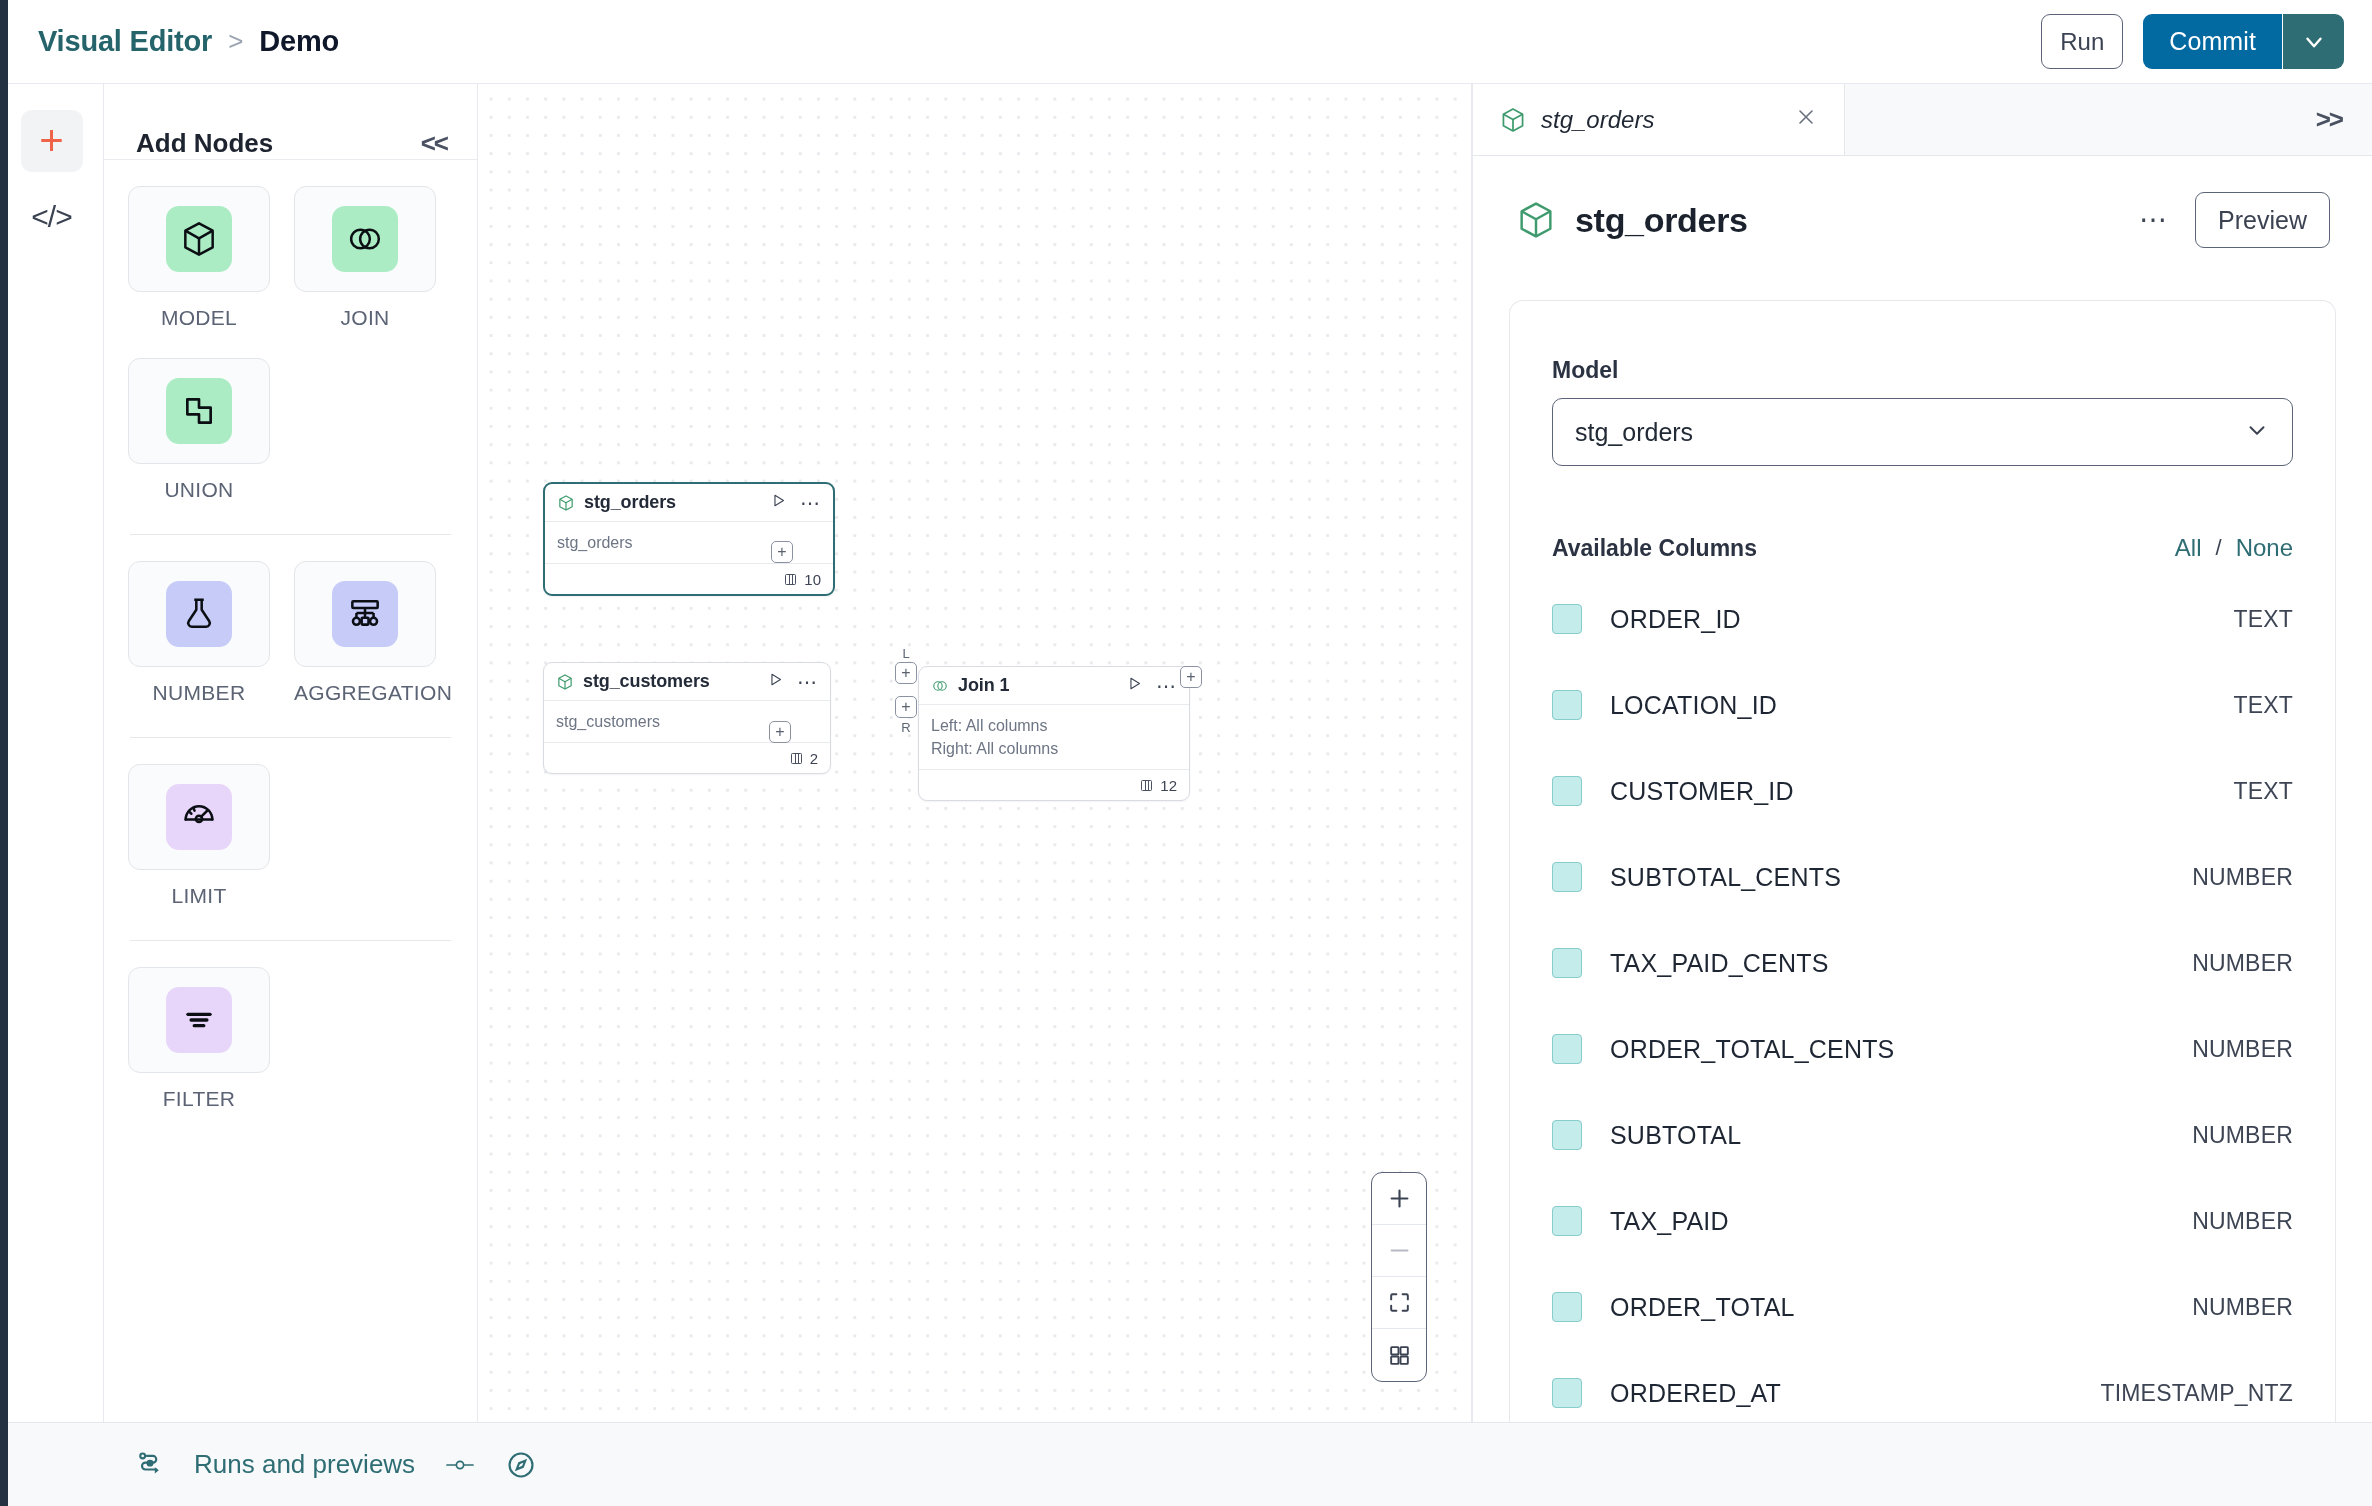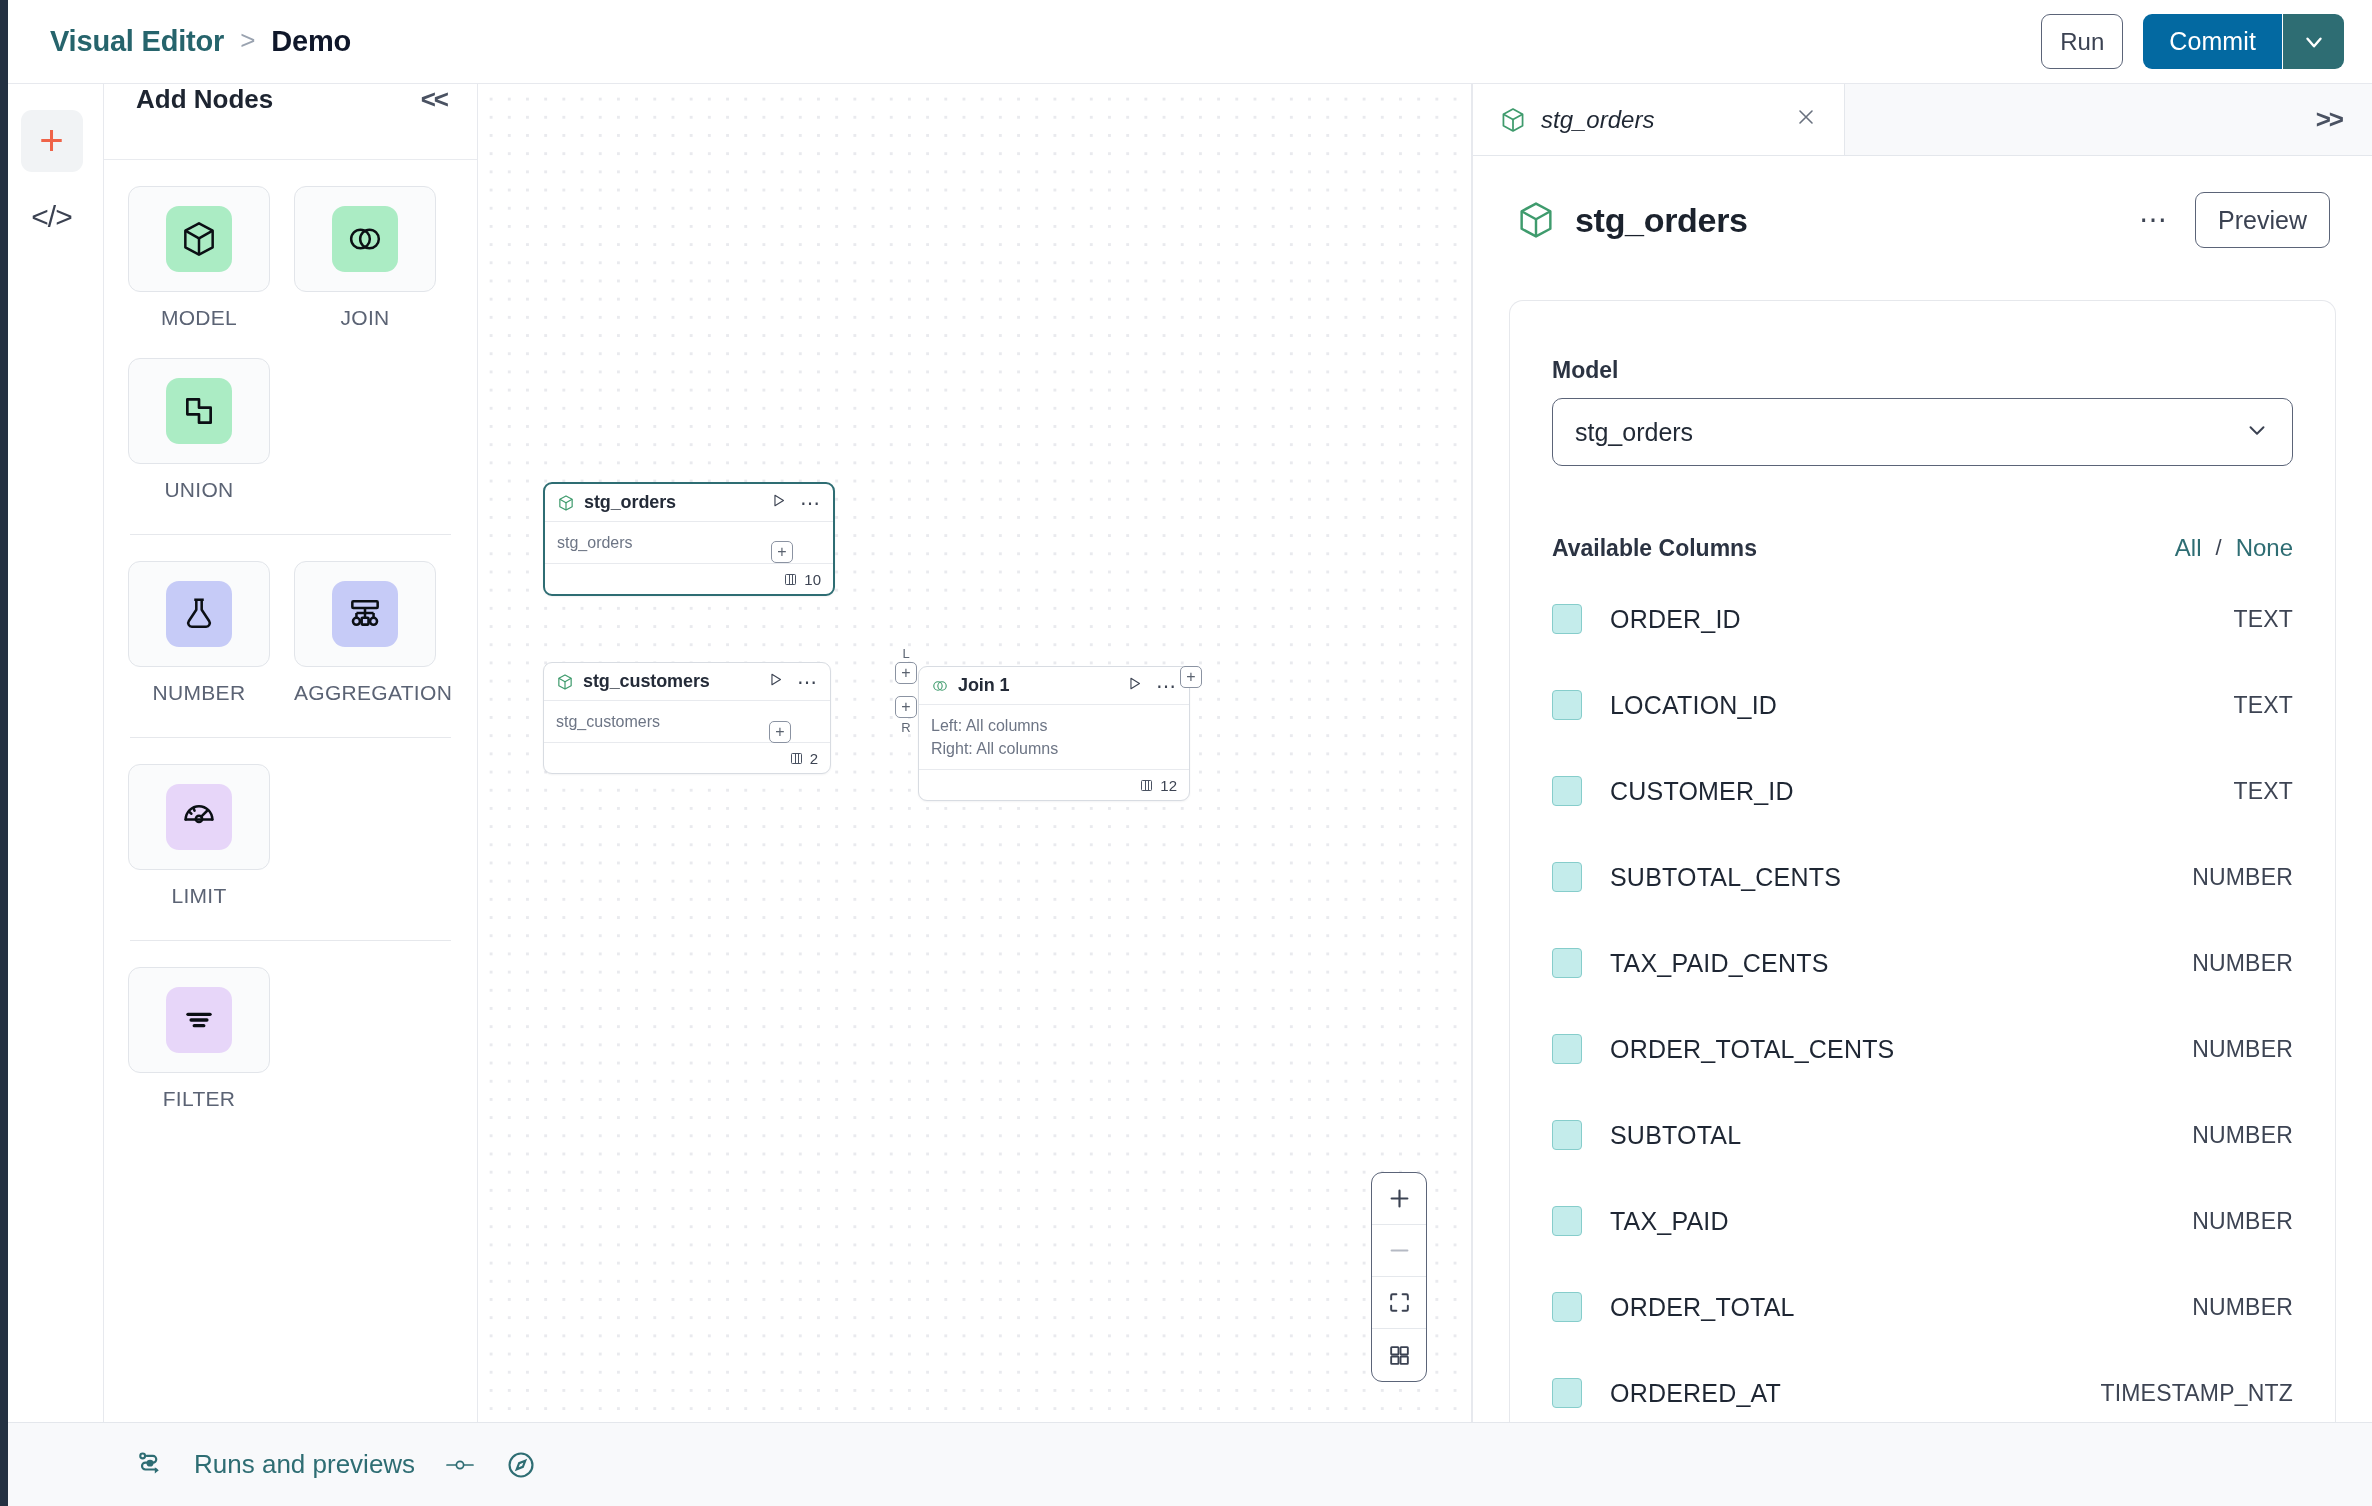"Visual Editor" .crumb-wrap { align-items: none -> center; padding-left: 50px -> 38px }
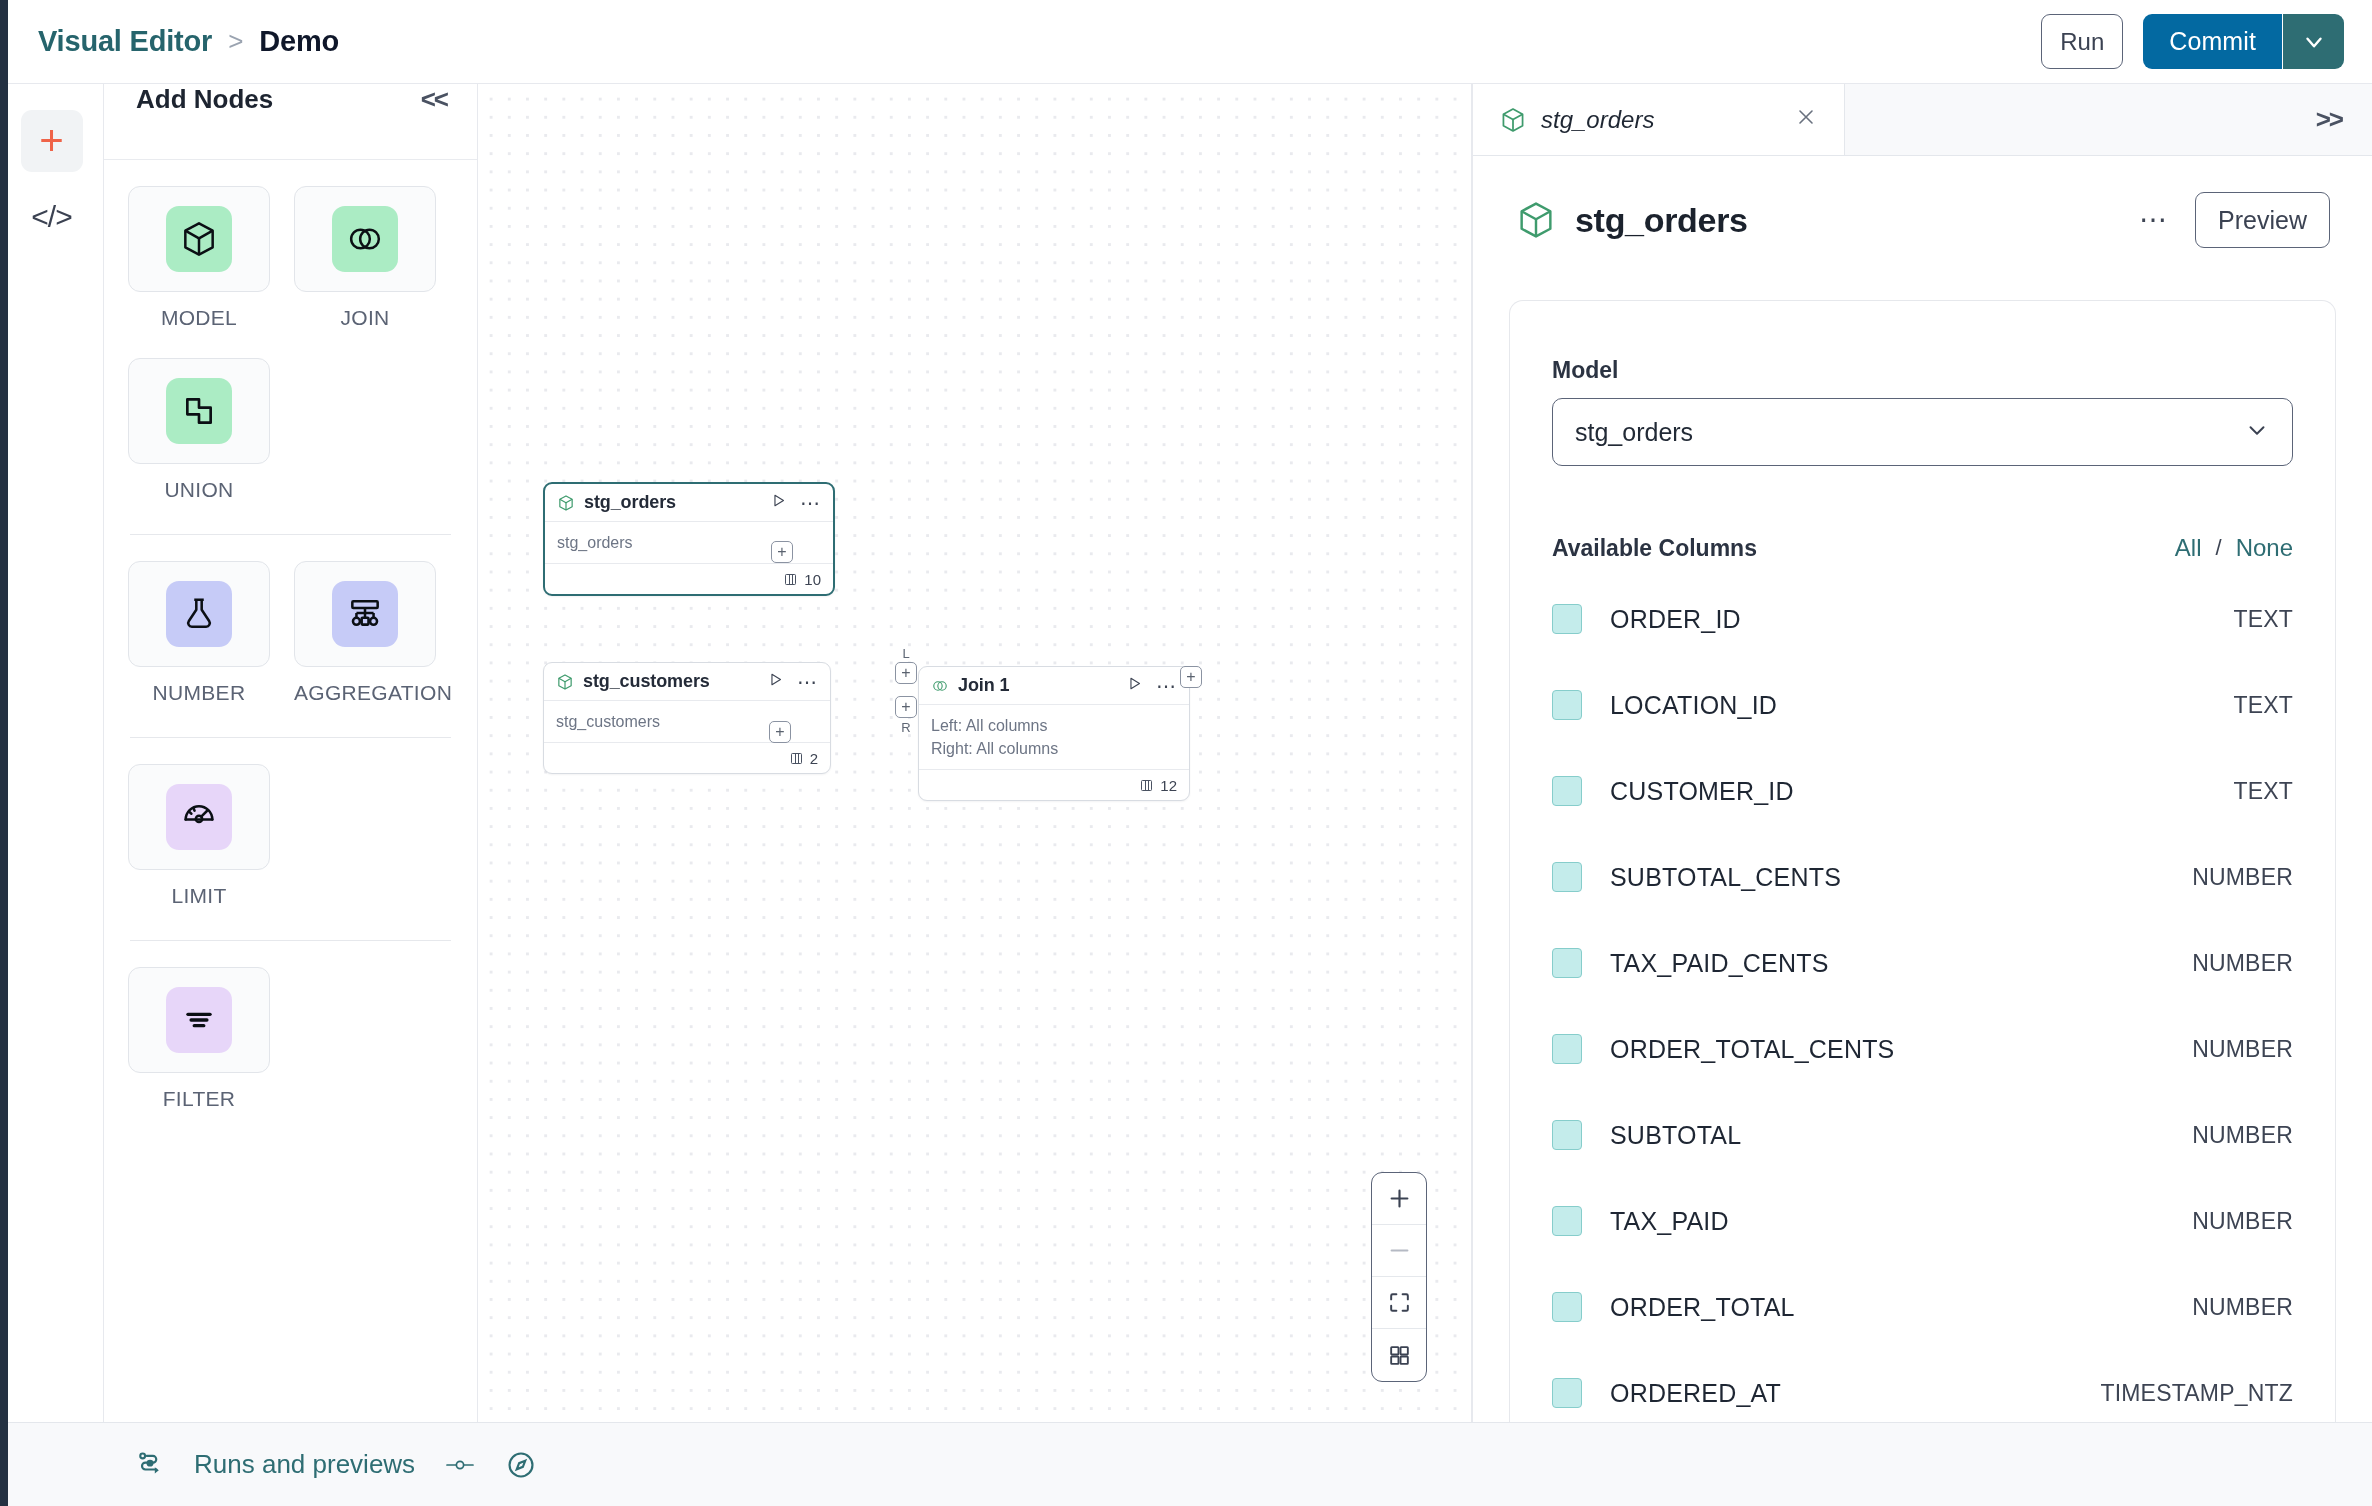"Add Nodes" .palette-head { align-items: flex-start -> flex-end }
